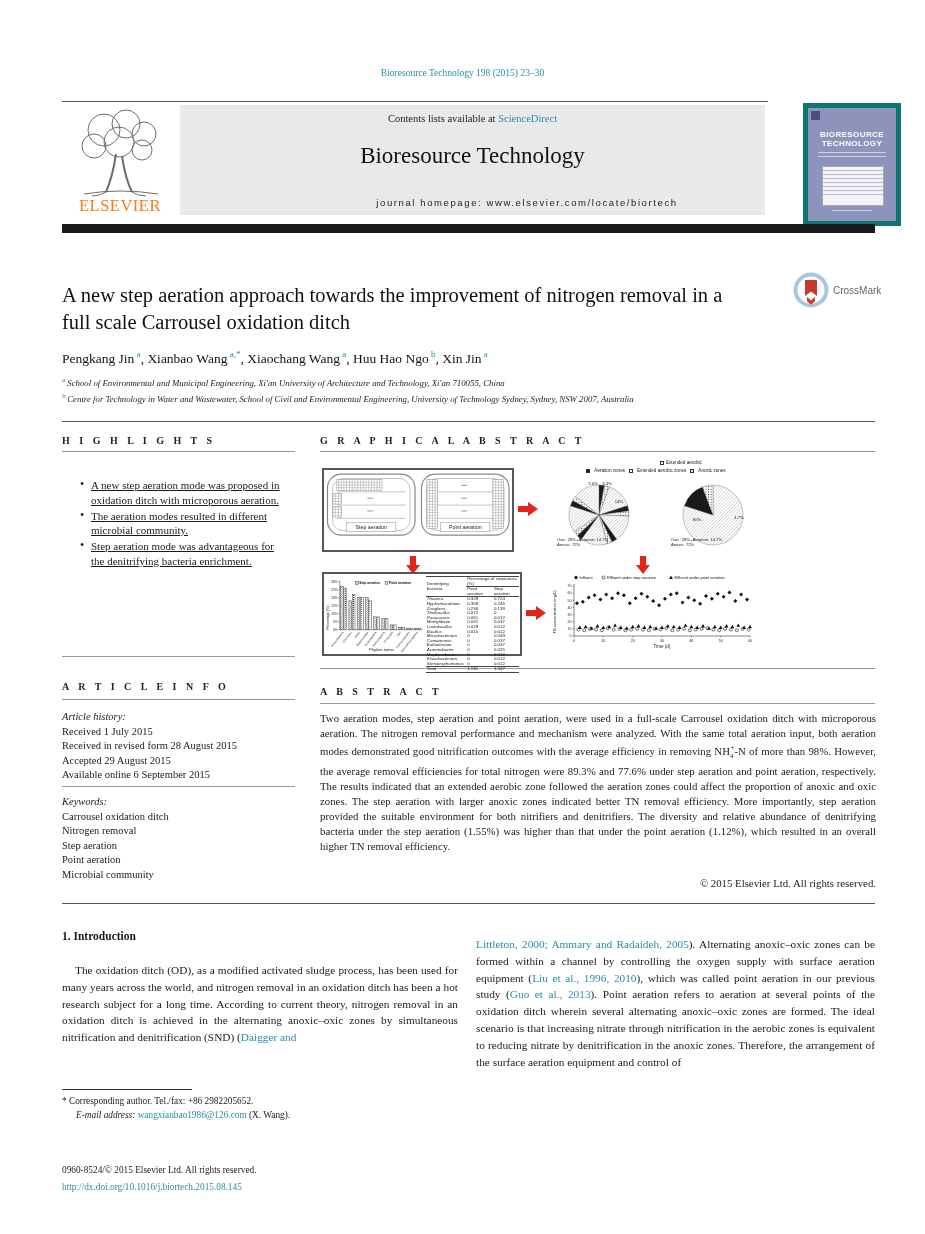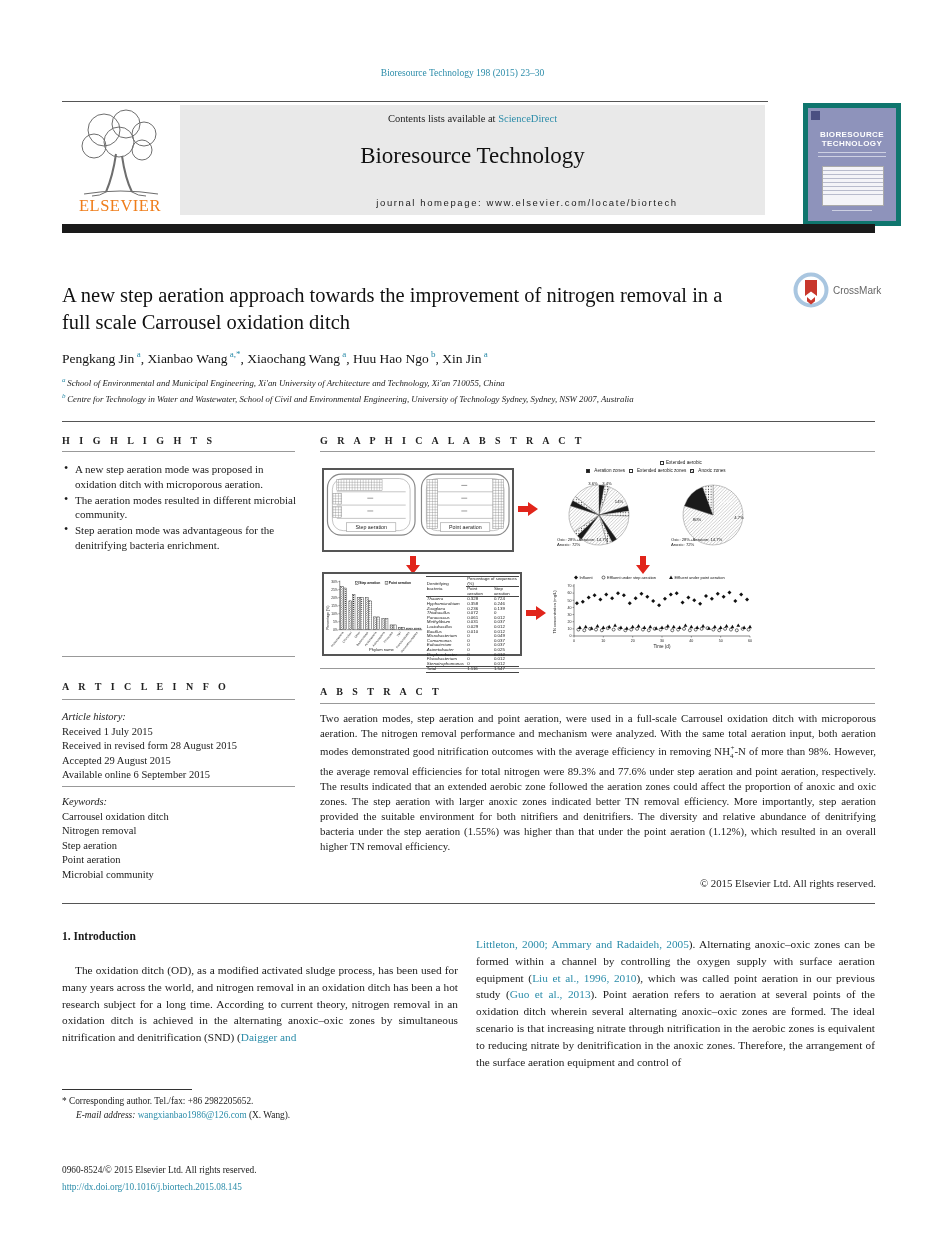"A new step aeration mode" .highlights ul { margin: 0 -> 16px; text-decoration: none -> underline }
